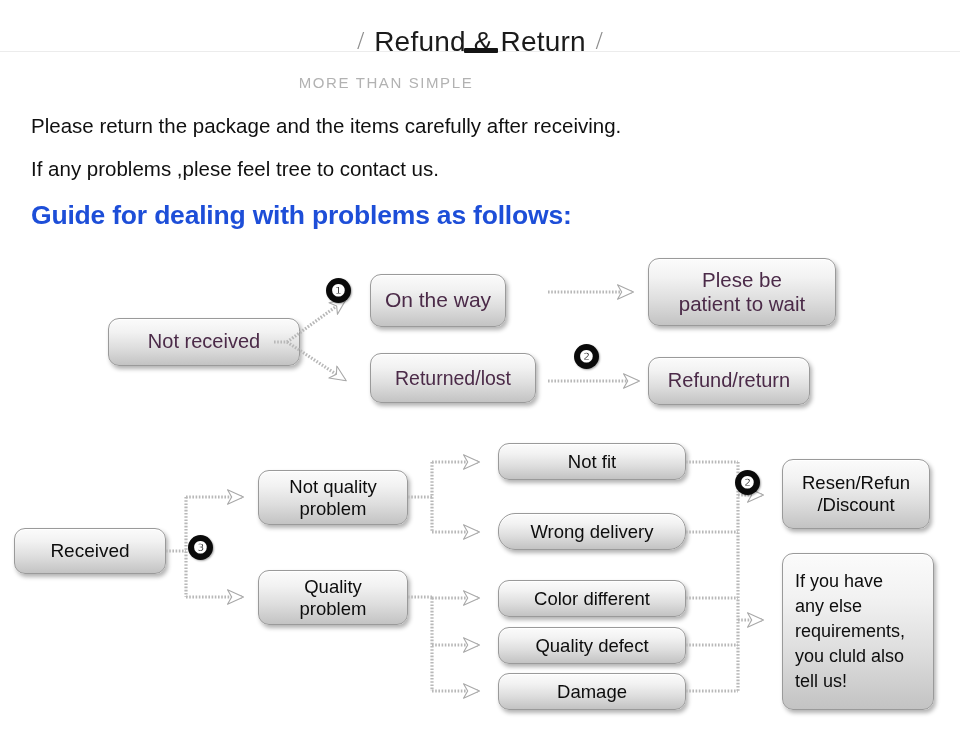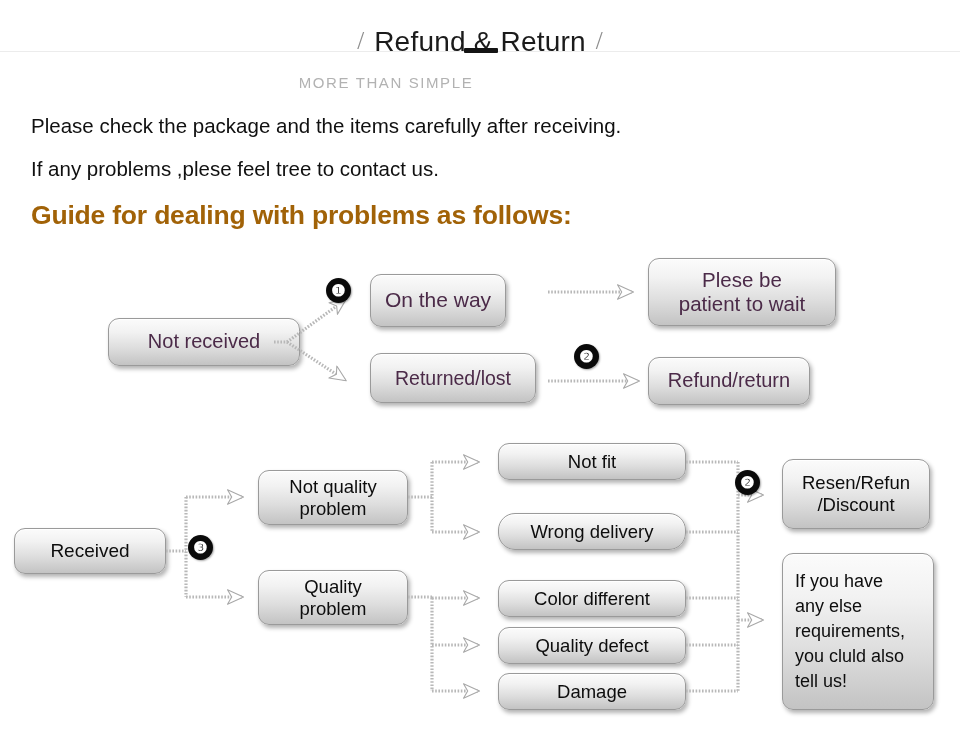"Please check the package and" div.intro-1 { text: check -> return }
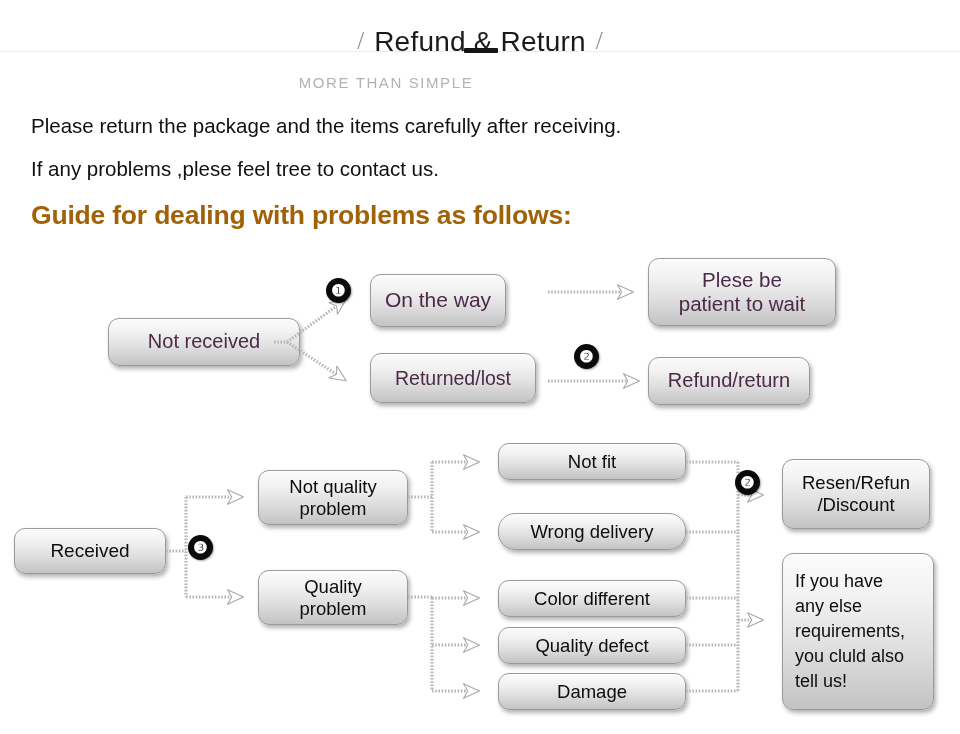"Guide for dealing with problems" .guide-head { color: #a16207 -> #1d4ed8 }
